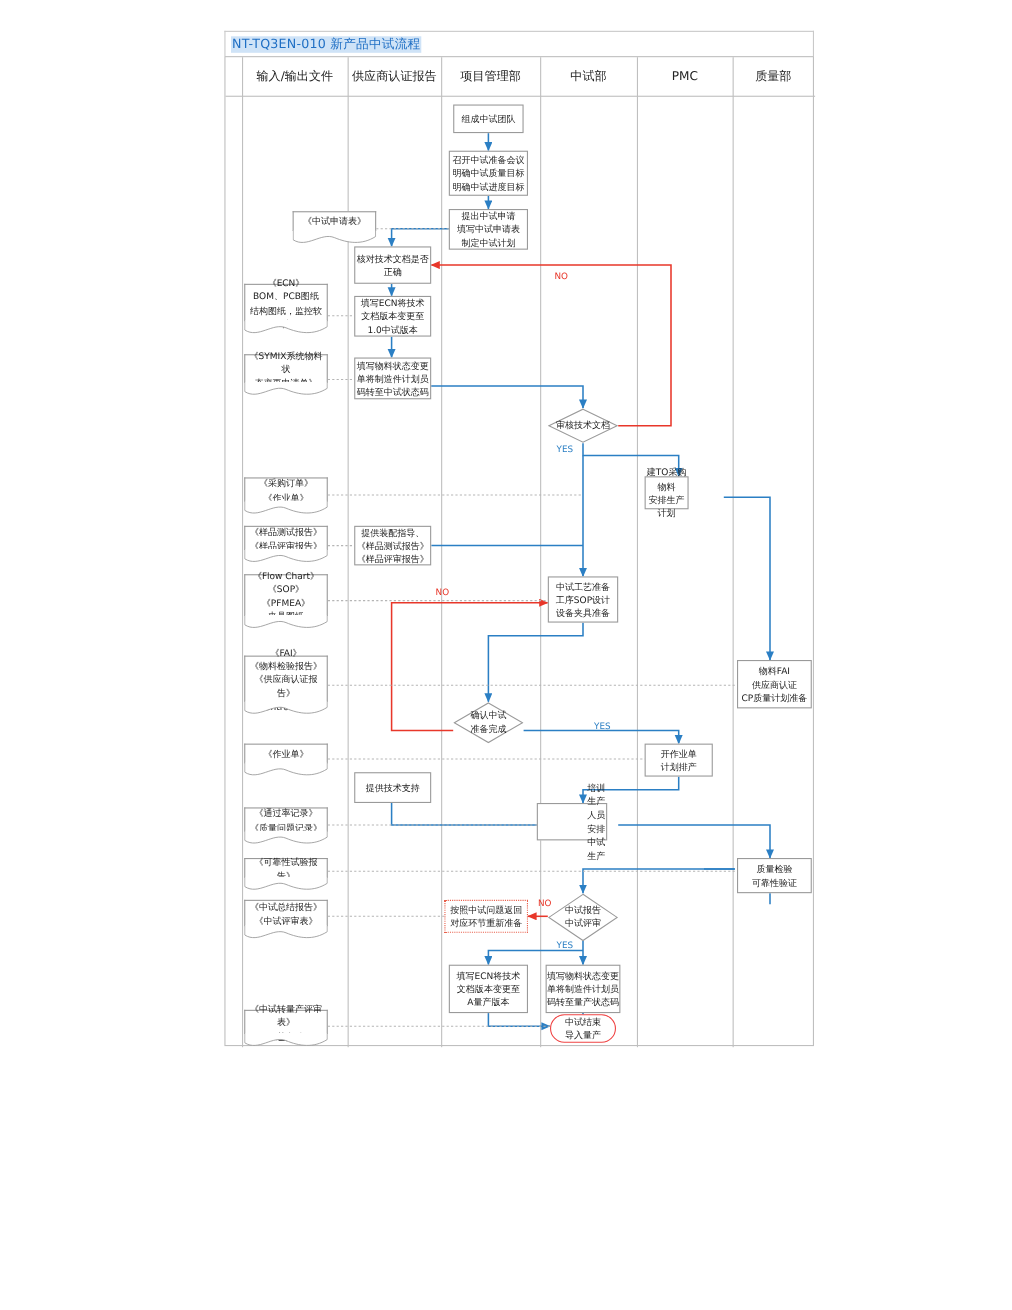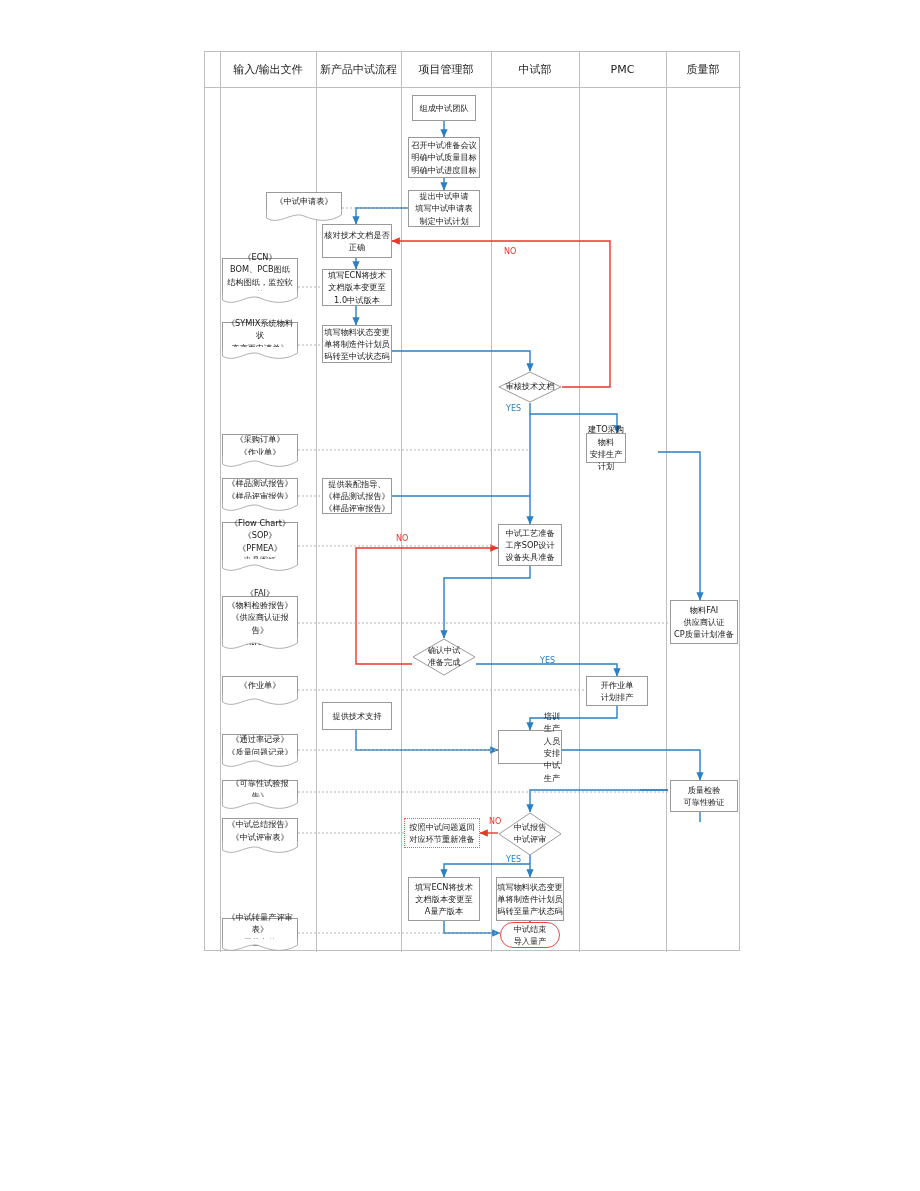"NT-TQ3EN-010 新产品中试流程" div { html: none -> <div> <div>NT-TQ3EN-010 新产品中试流程</div> </div> }
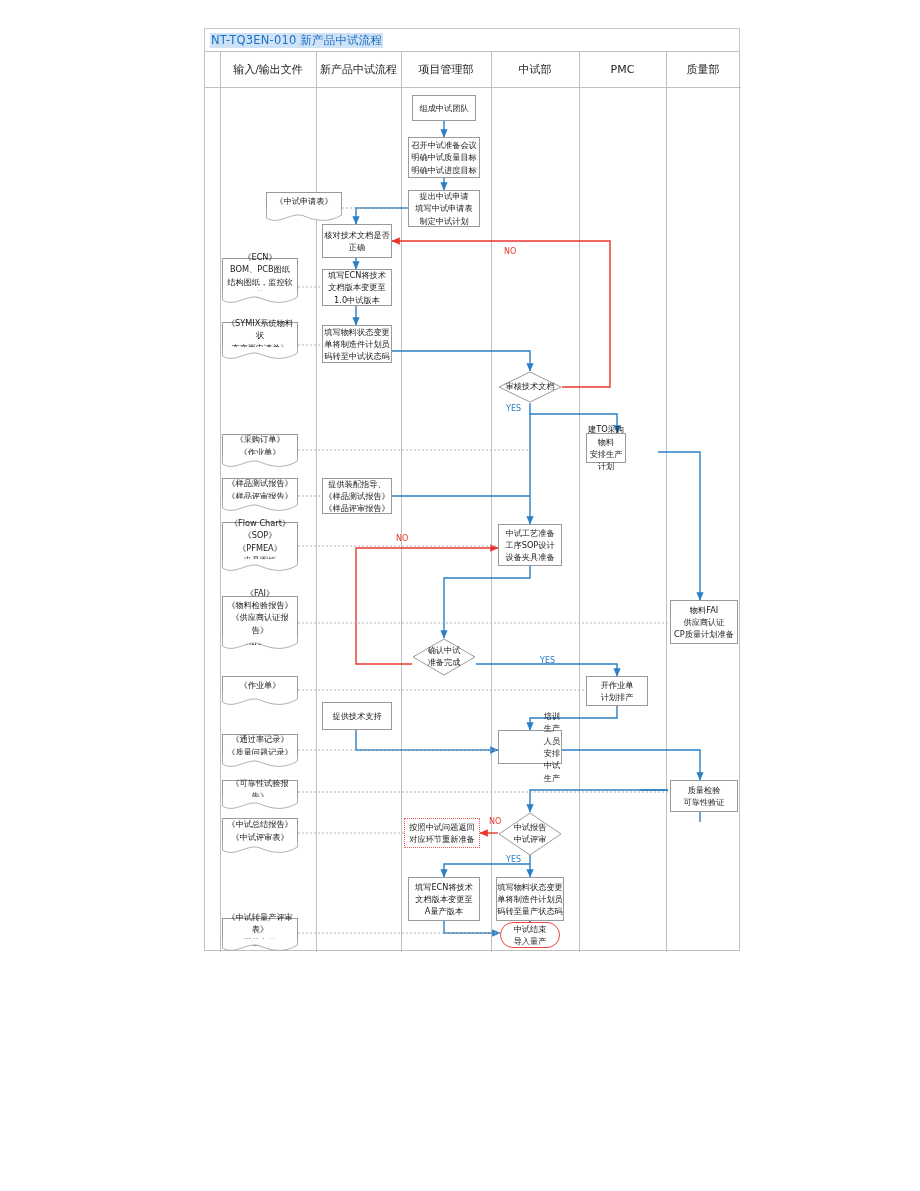"新产品中试流程" div.lane-head { text: 新产品中试流程 -> 供应商认证报告 }
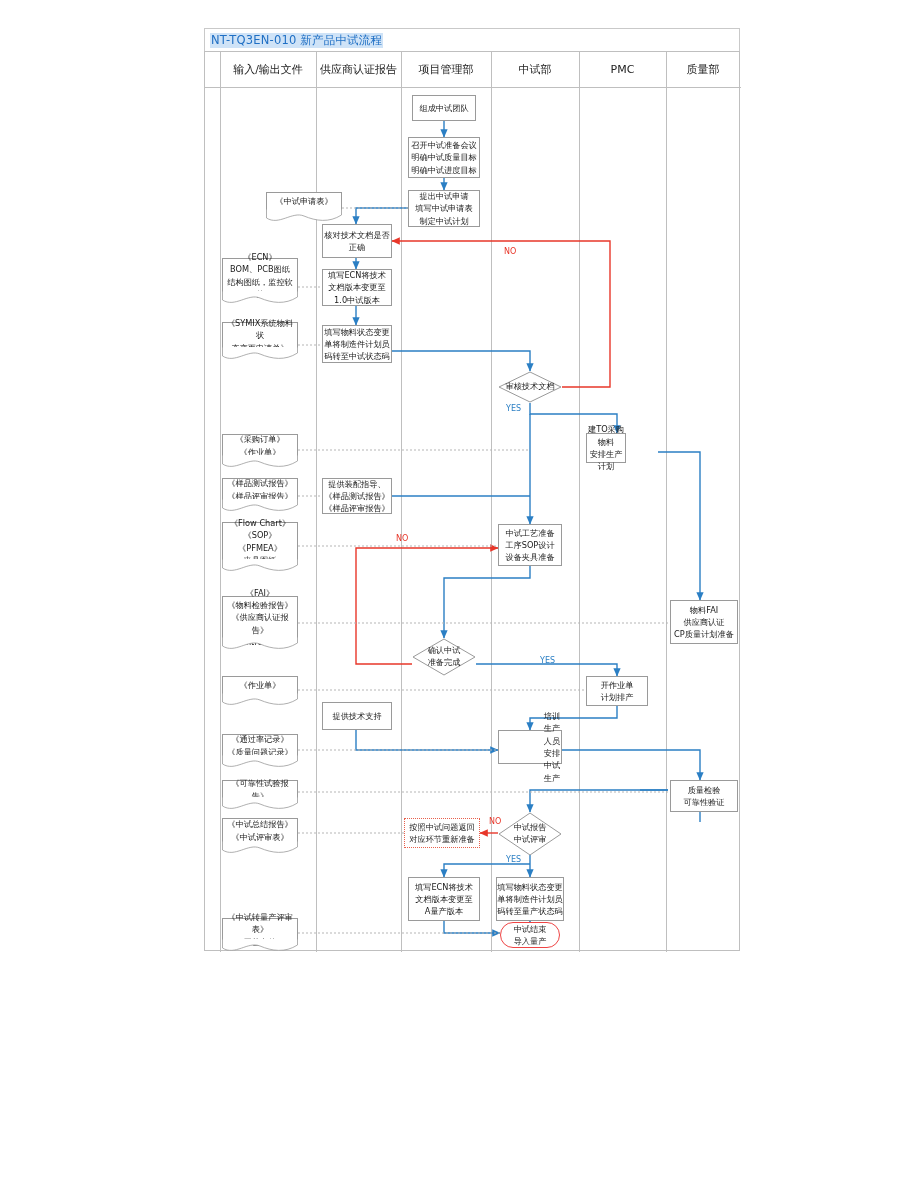"培训生产人员" div.node { left: 498px -> 488px }
